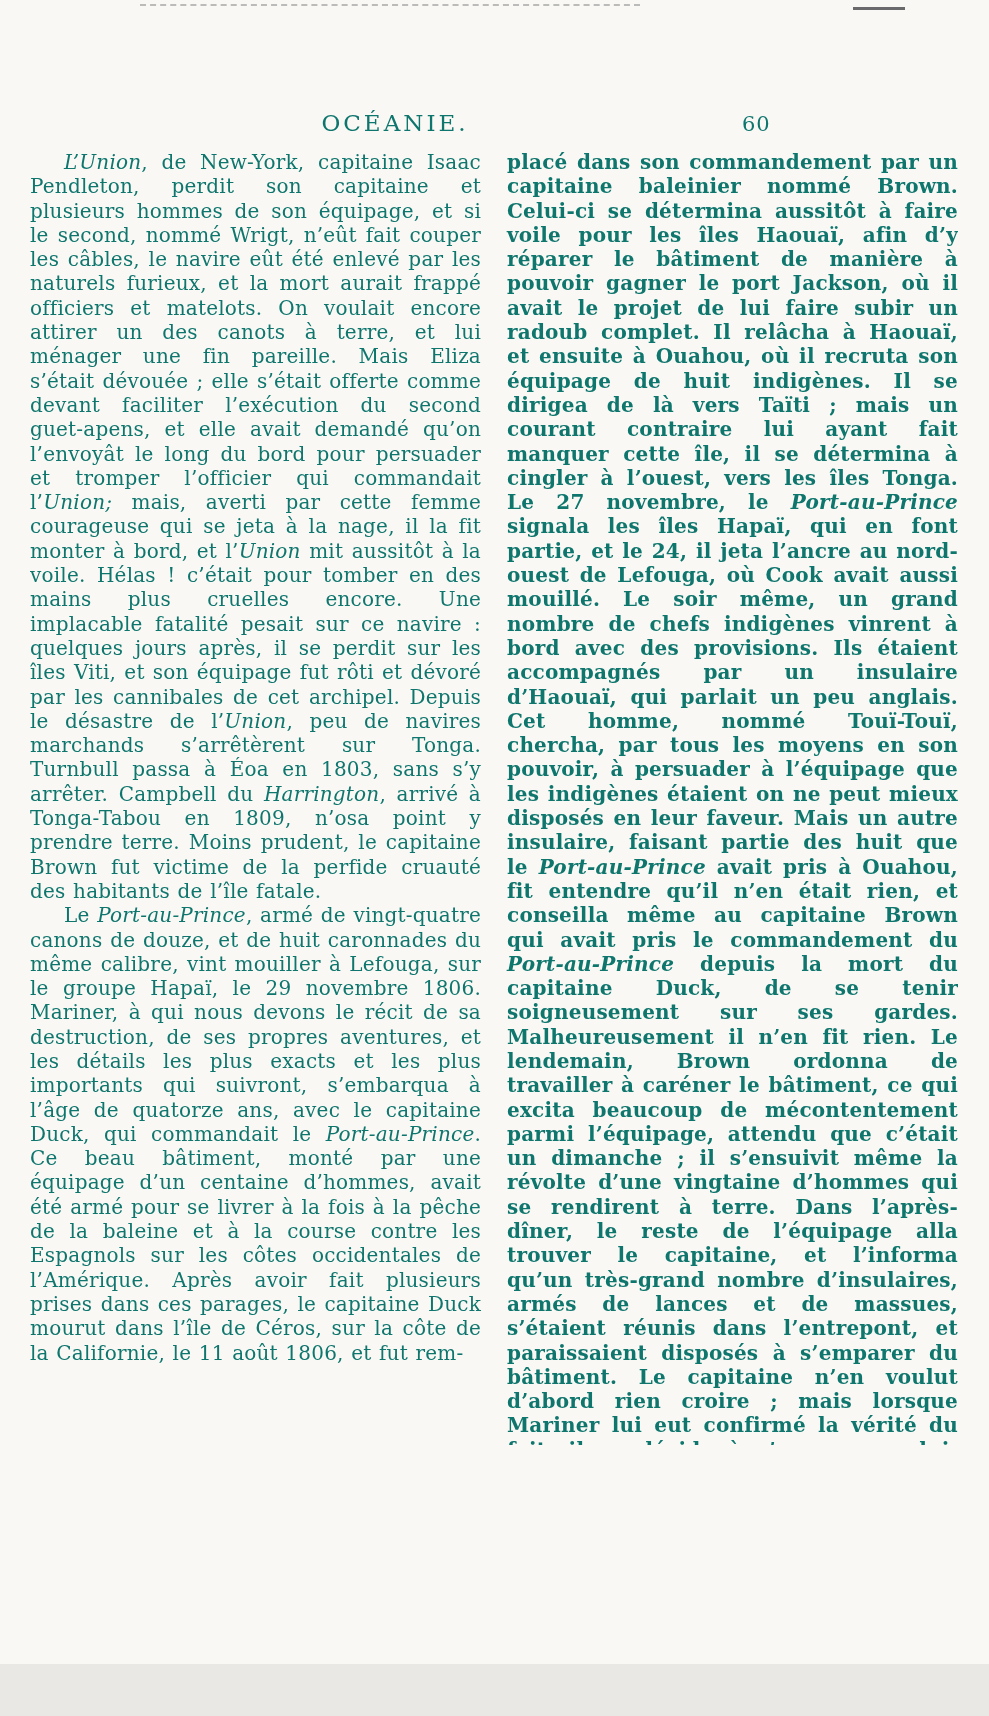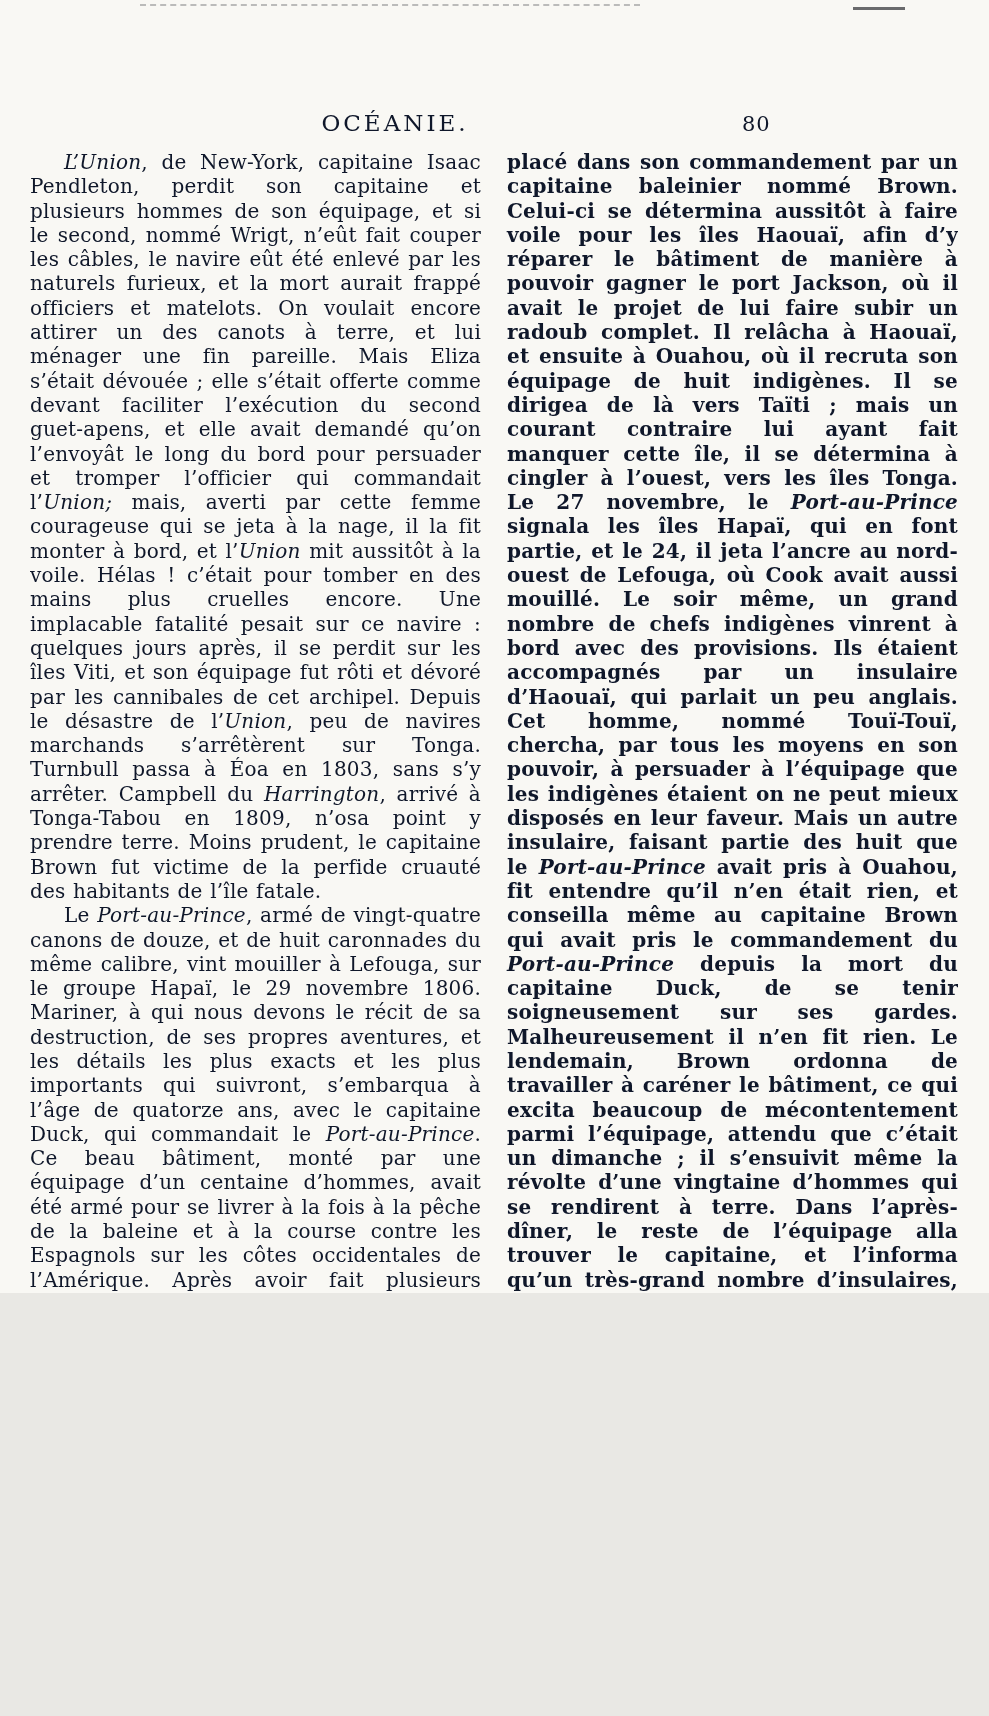"OCÉANIE." .page { color: #0f172a -> #0f766e; height: 1293px -> 1664px }
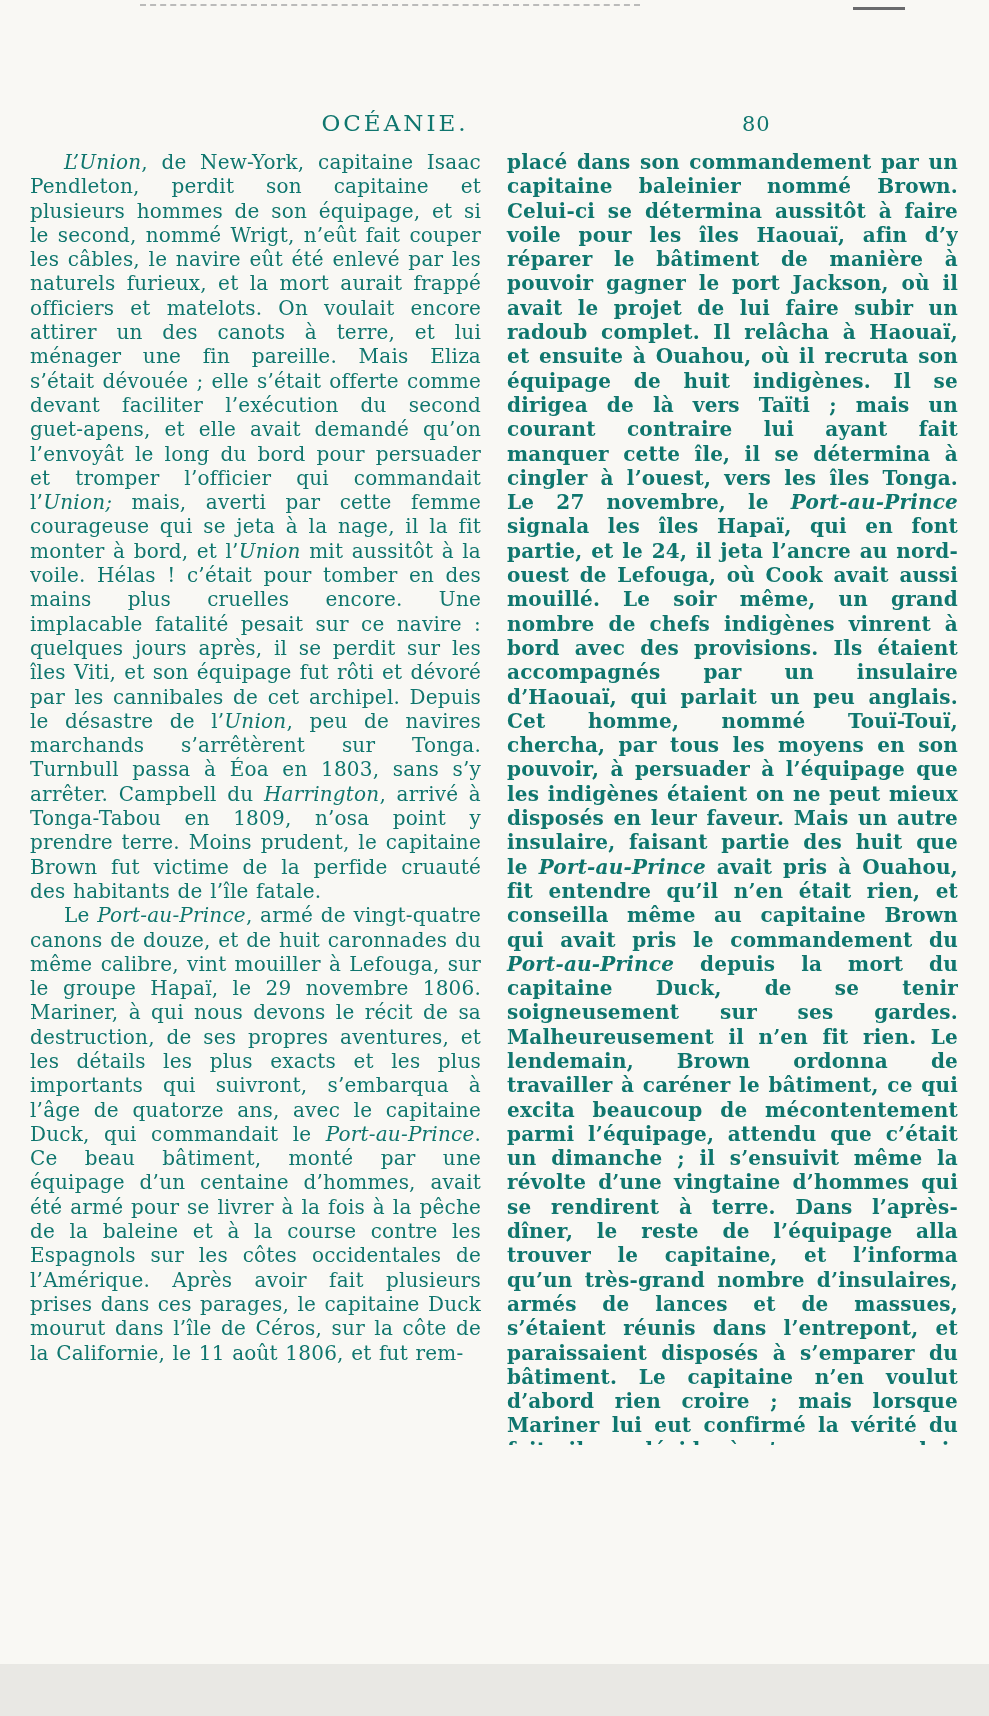"80" div.page-number { text: 80 -> 60 }
